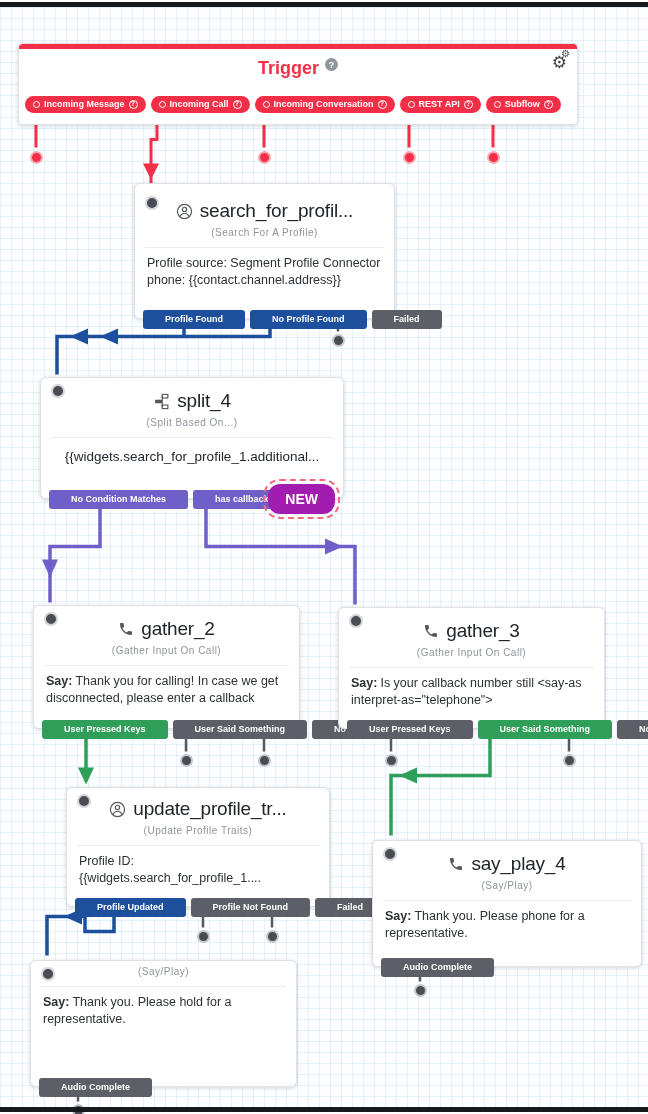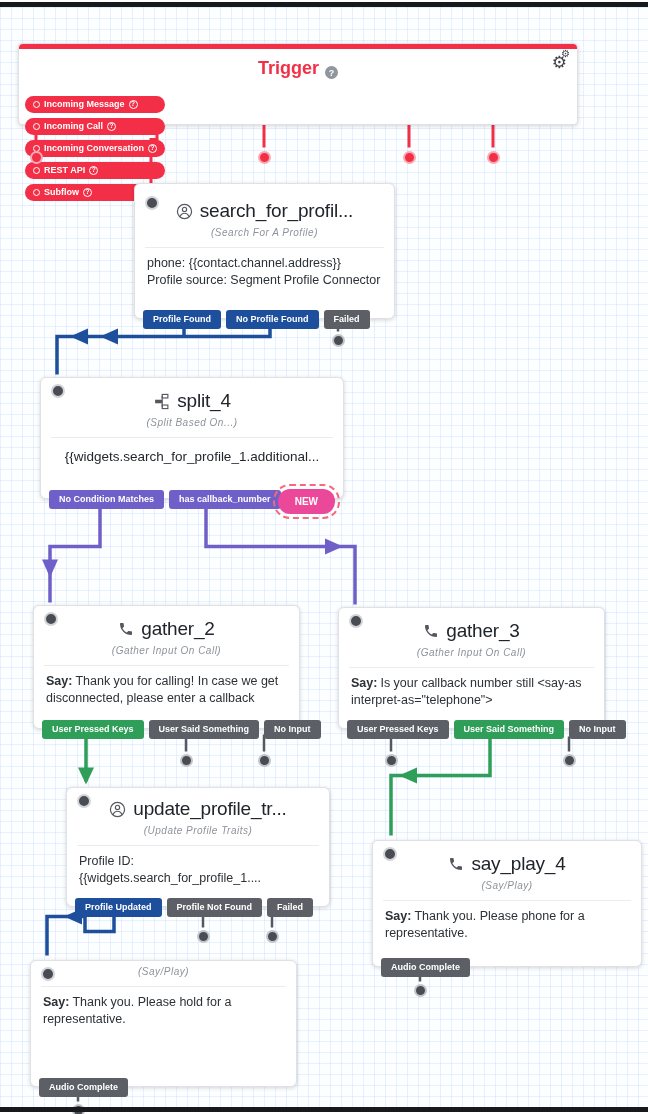"Trigger" .trigger-titlerow { align-items: flex-end -> flex-start }
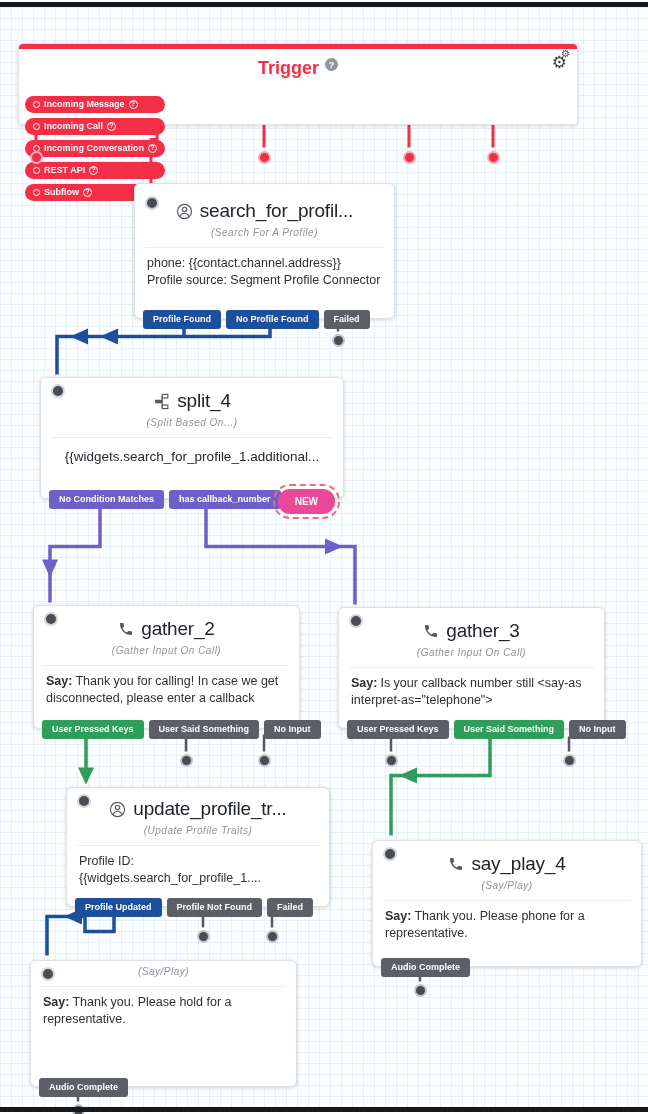"Incoming Message" .trigger-pills { flex-direction: column -> none }
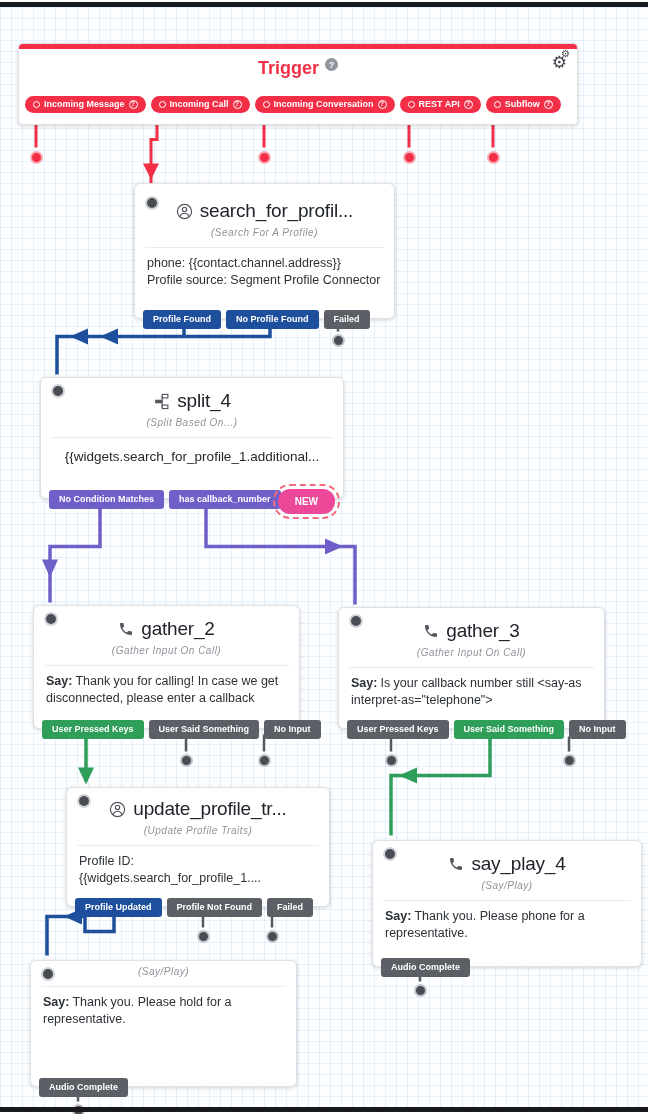"(Search For A Profile)" .subtype { font-style: italic -> none }
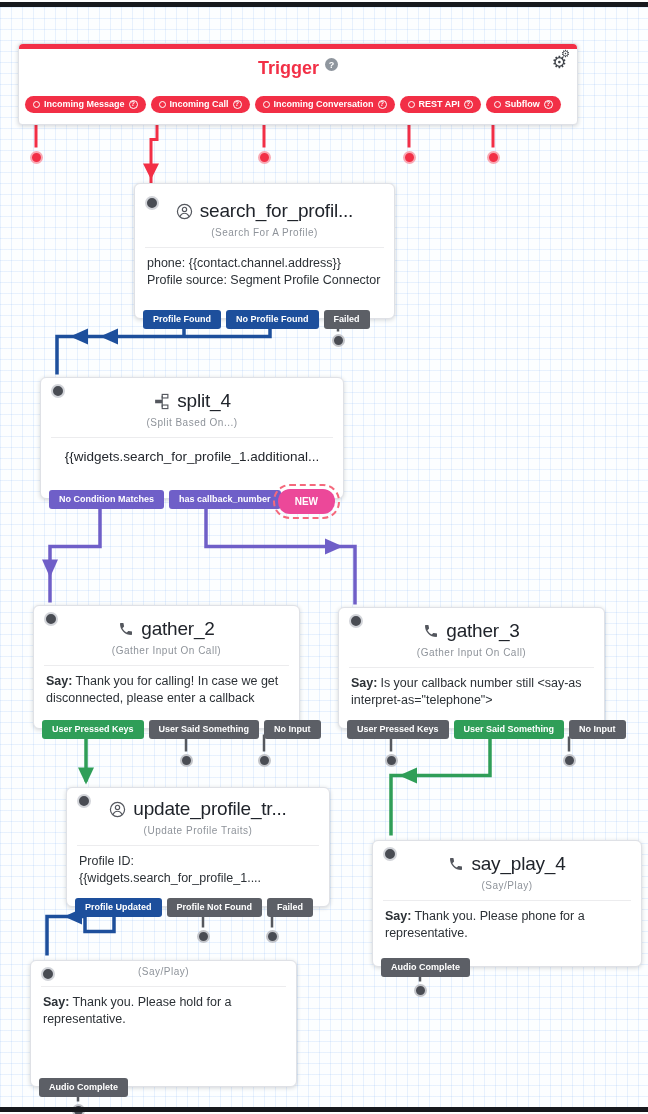"phone: {{contact.channel.address}}" div { order: before "Profile source: Segment Profile" -> after "Profile source: Segment Profile" }
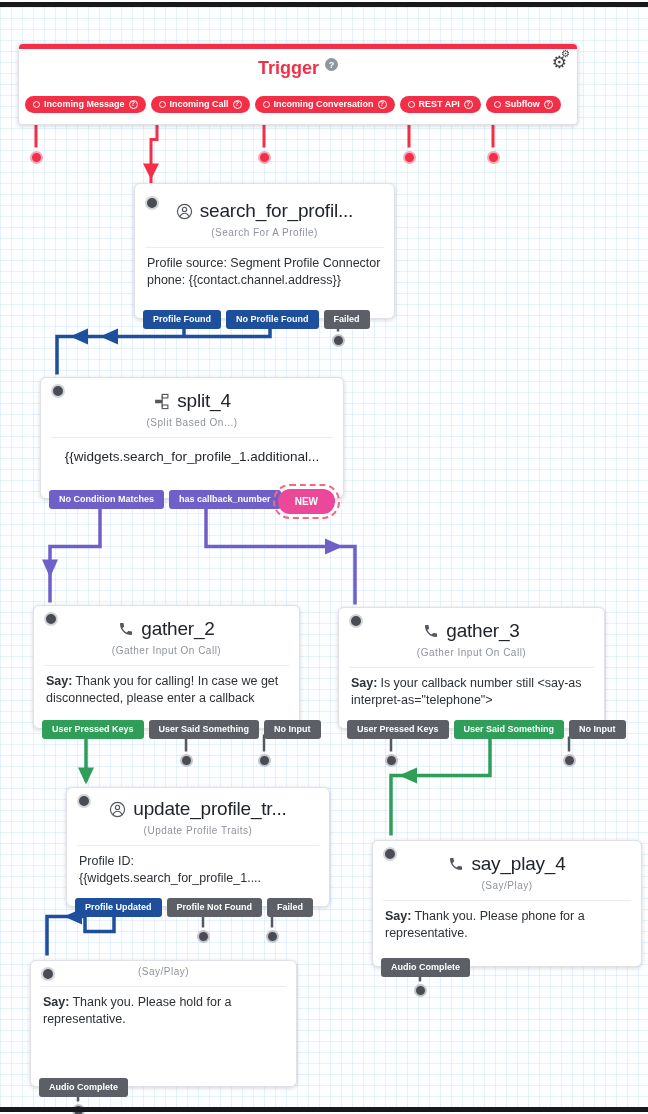"Profile Found" .pill { padding: 5px 10px -> 5px 22px }
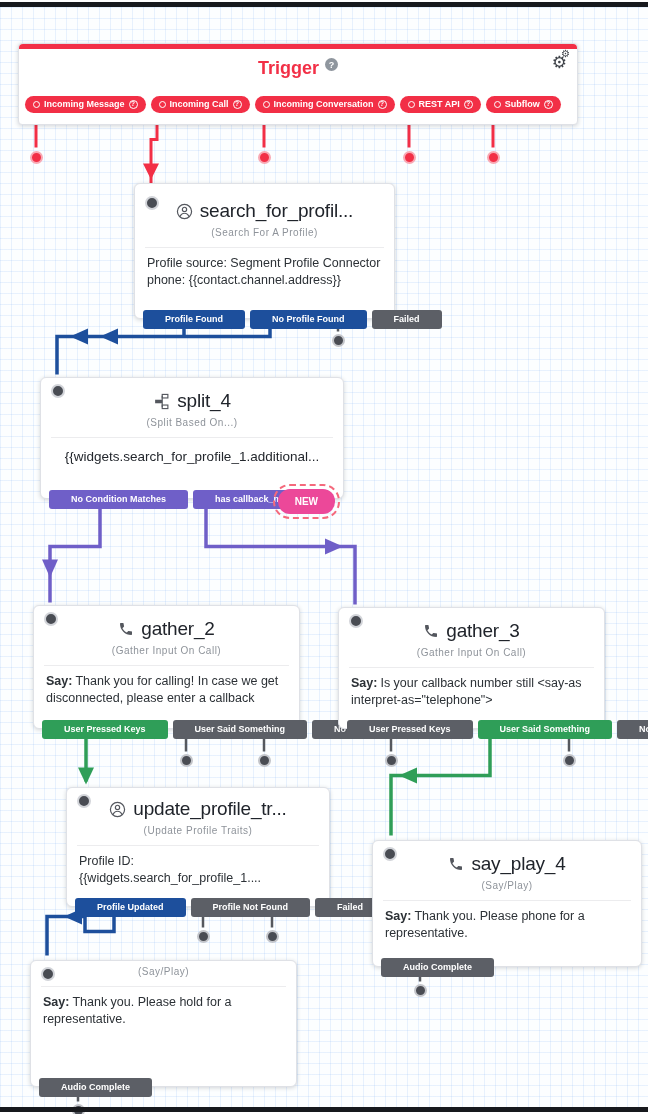"NEW" .new-badge { background: #ec4899 -> #a21caf; font-size: 10px -> 14px }
